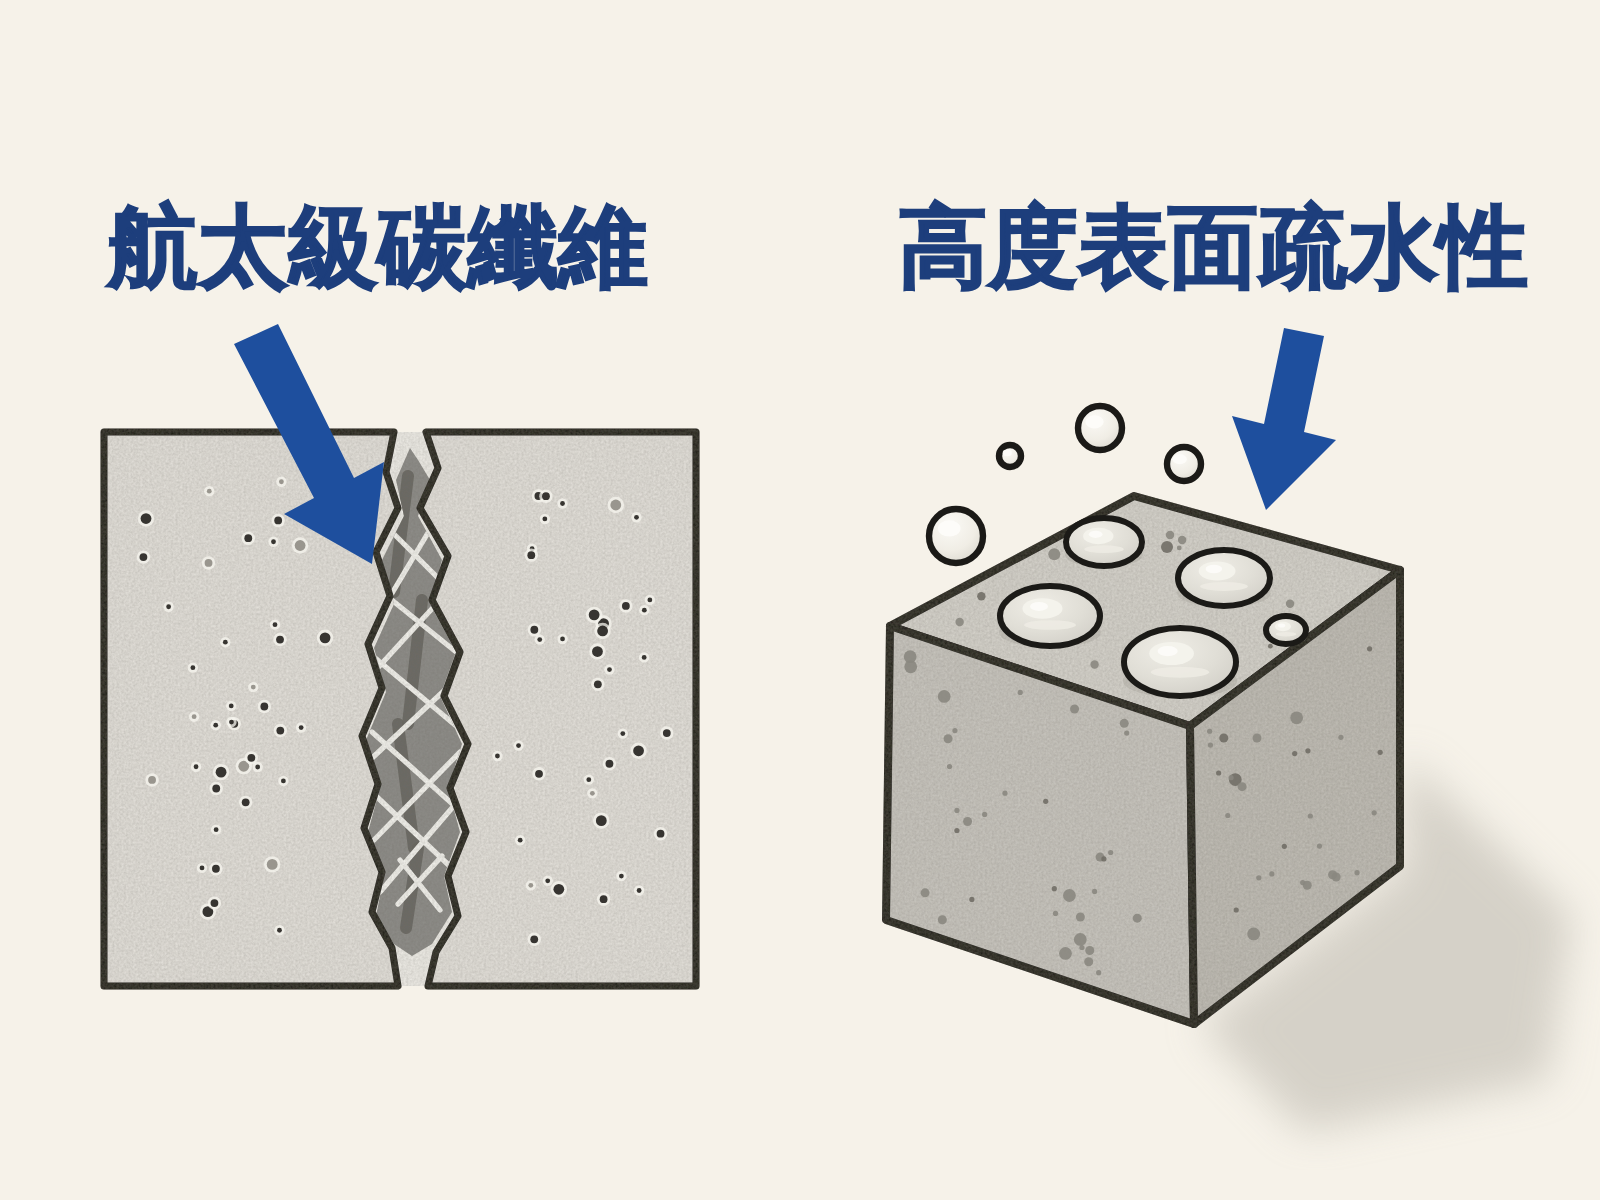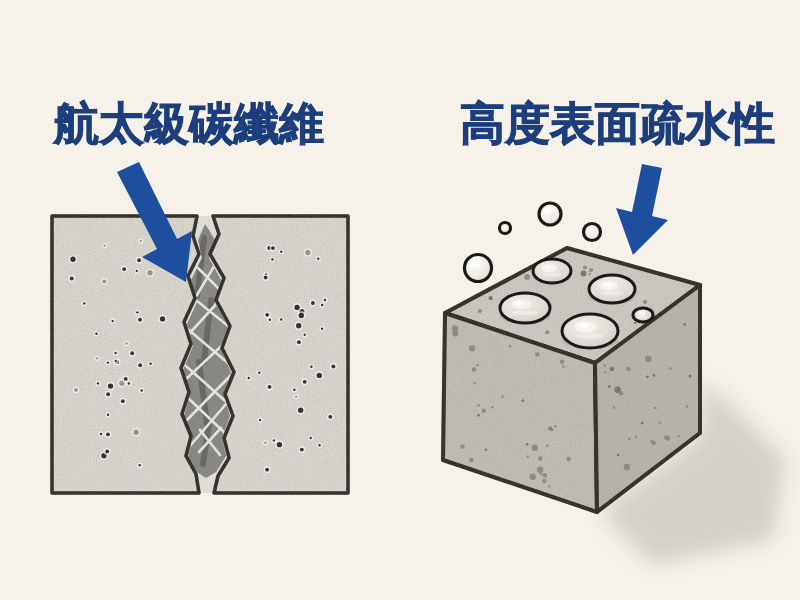"高度表面疏水性" #label-right { left: 460px -> 449px }
